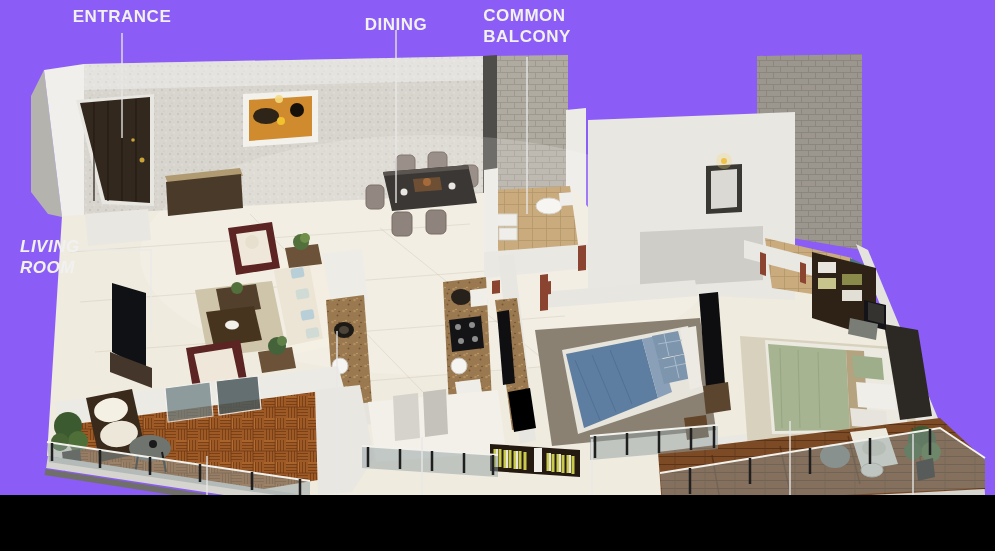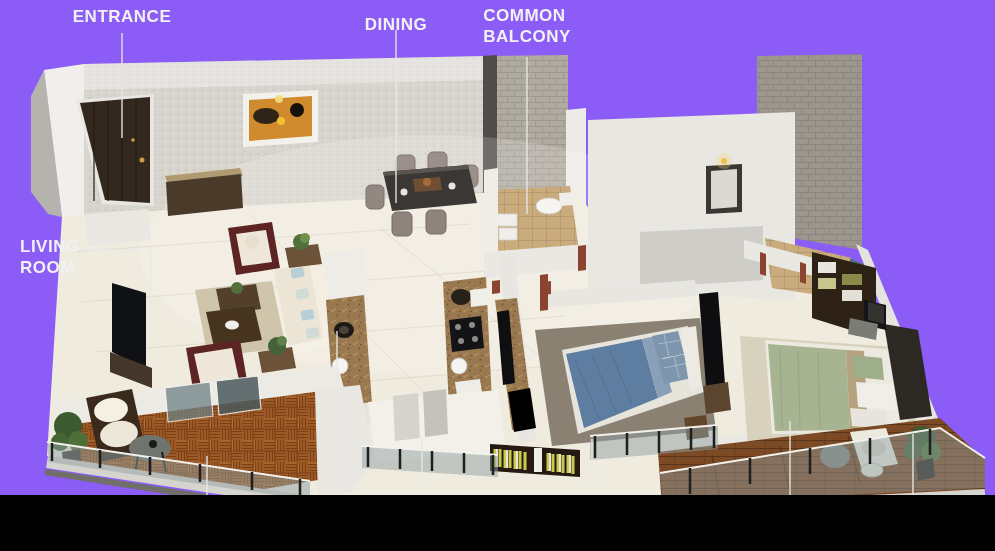"LIVING" .lbl.leftalign span { font-style: none -> italic }
